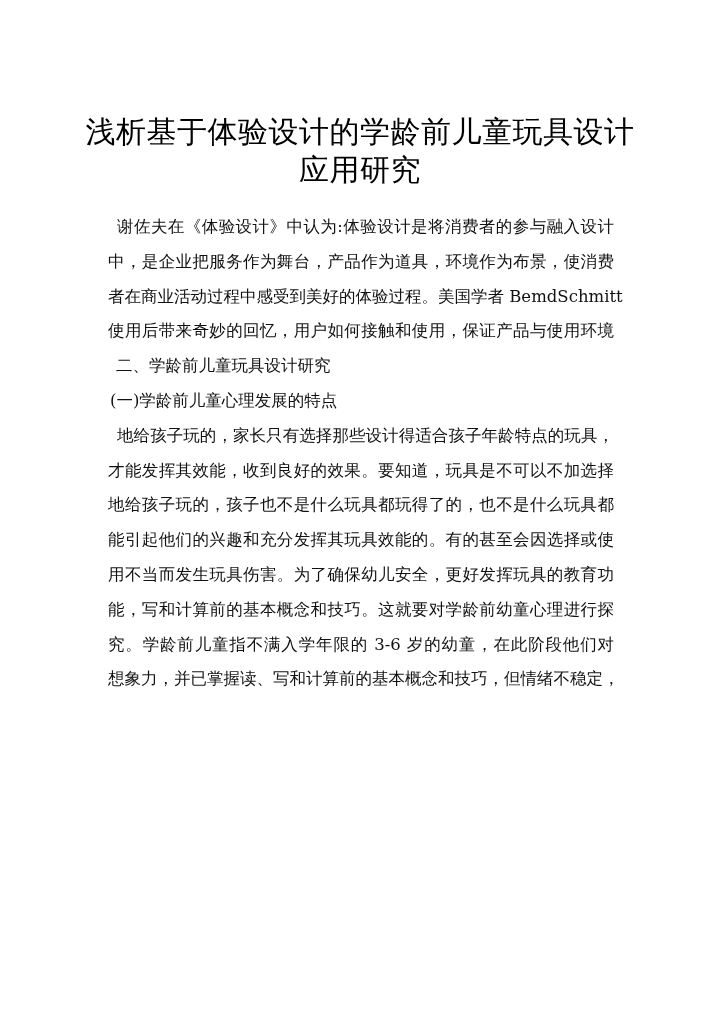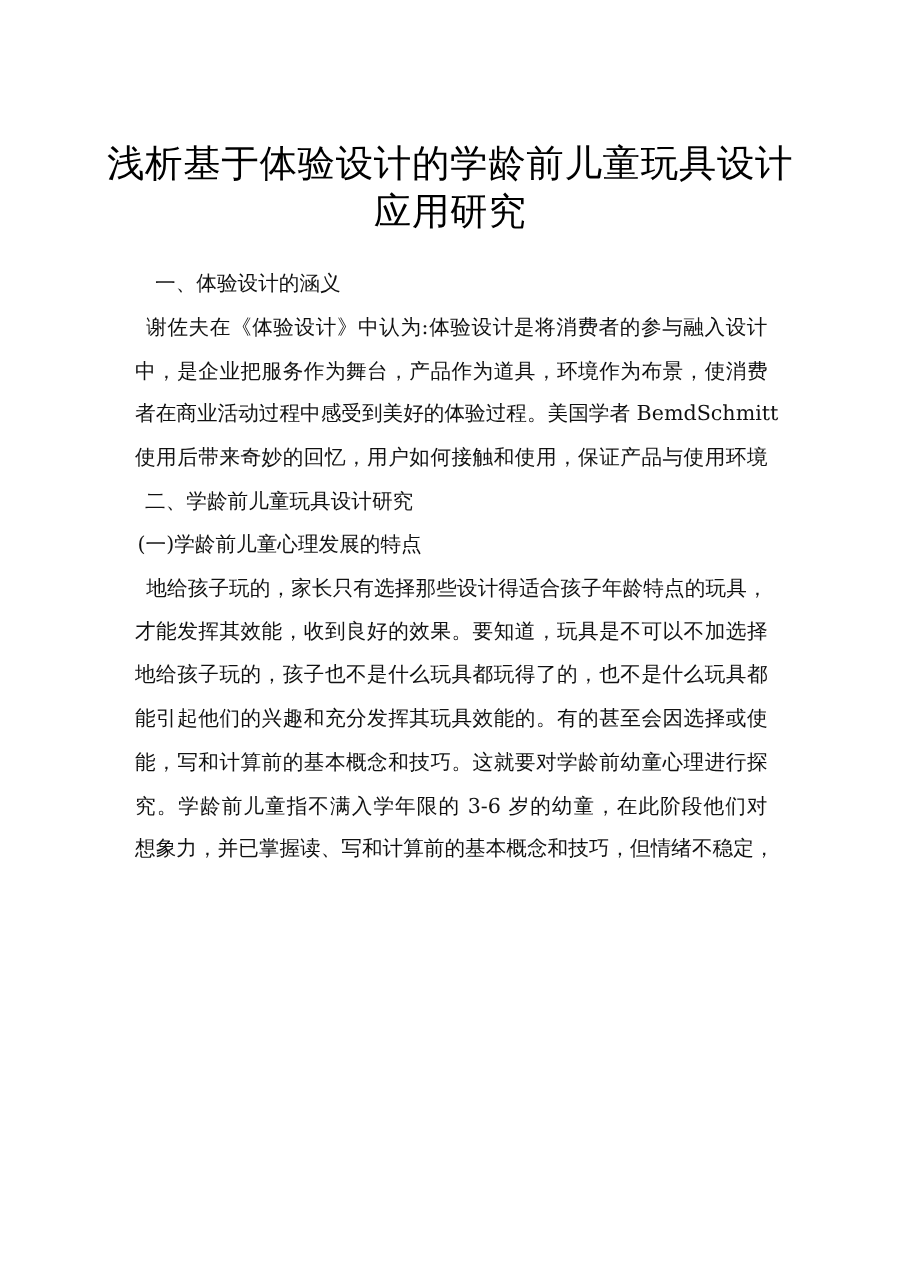"一、体验设计的涵义" div.line { html: <div>一、体验设计的涵义</div> -> none }
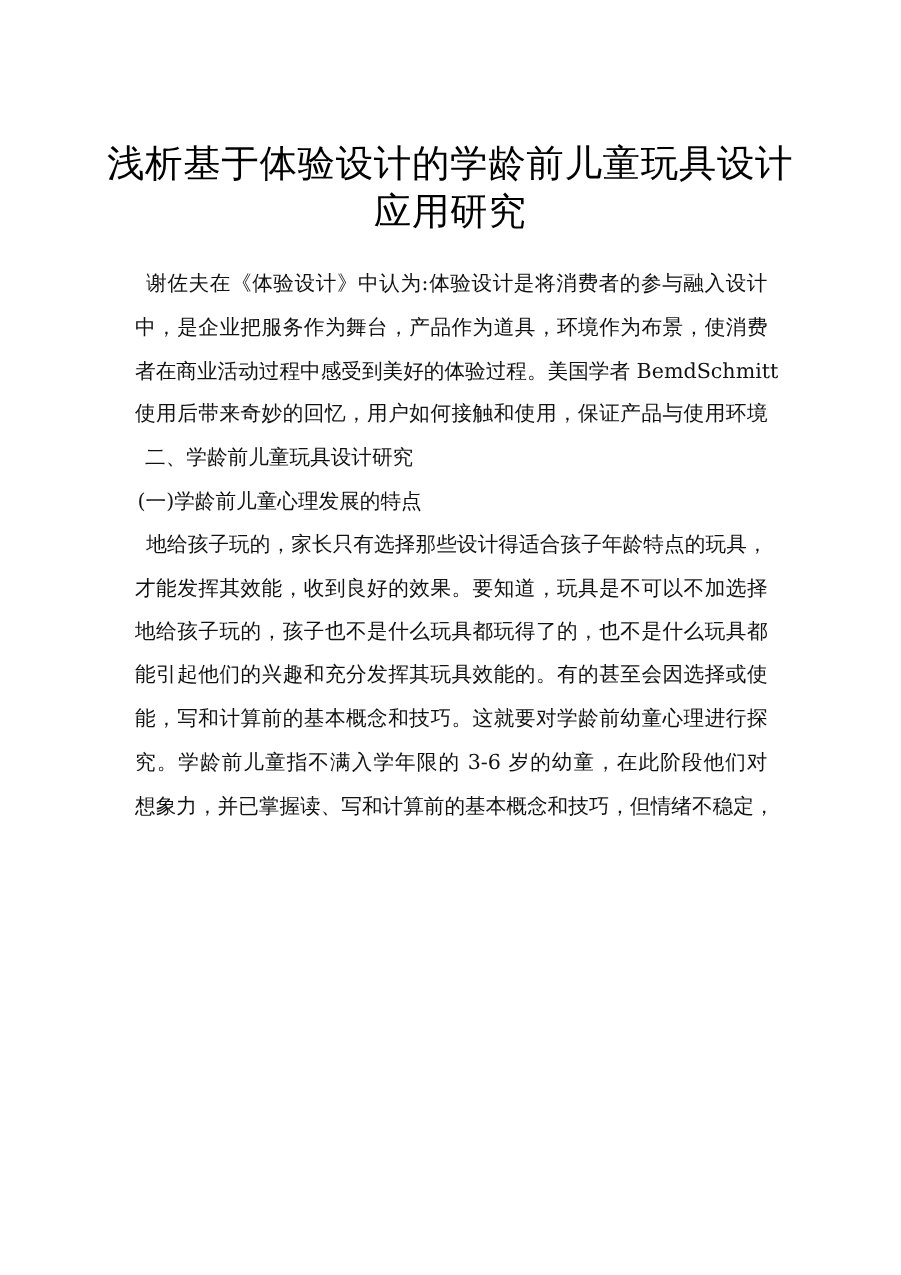"用不当而发生玩具伤害。为了确保幼儿安全，更好发挥玩具的教育功" div.line { html: none -> <div>用不当而发生玩具伤害。为了确保幼儿安全，更好发挥玩具的教育功</div> }
